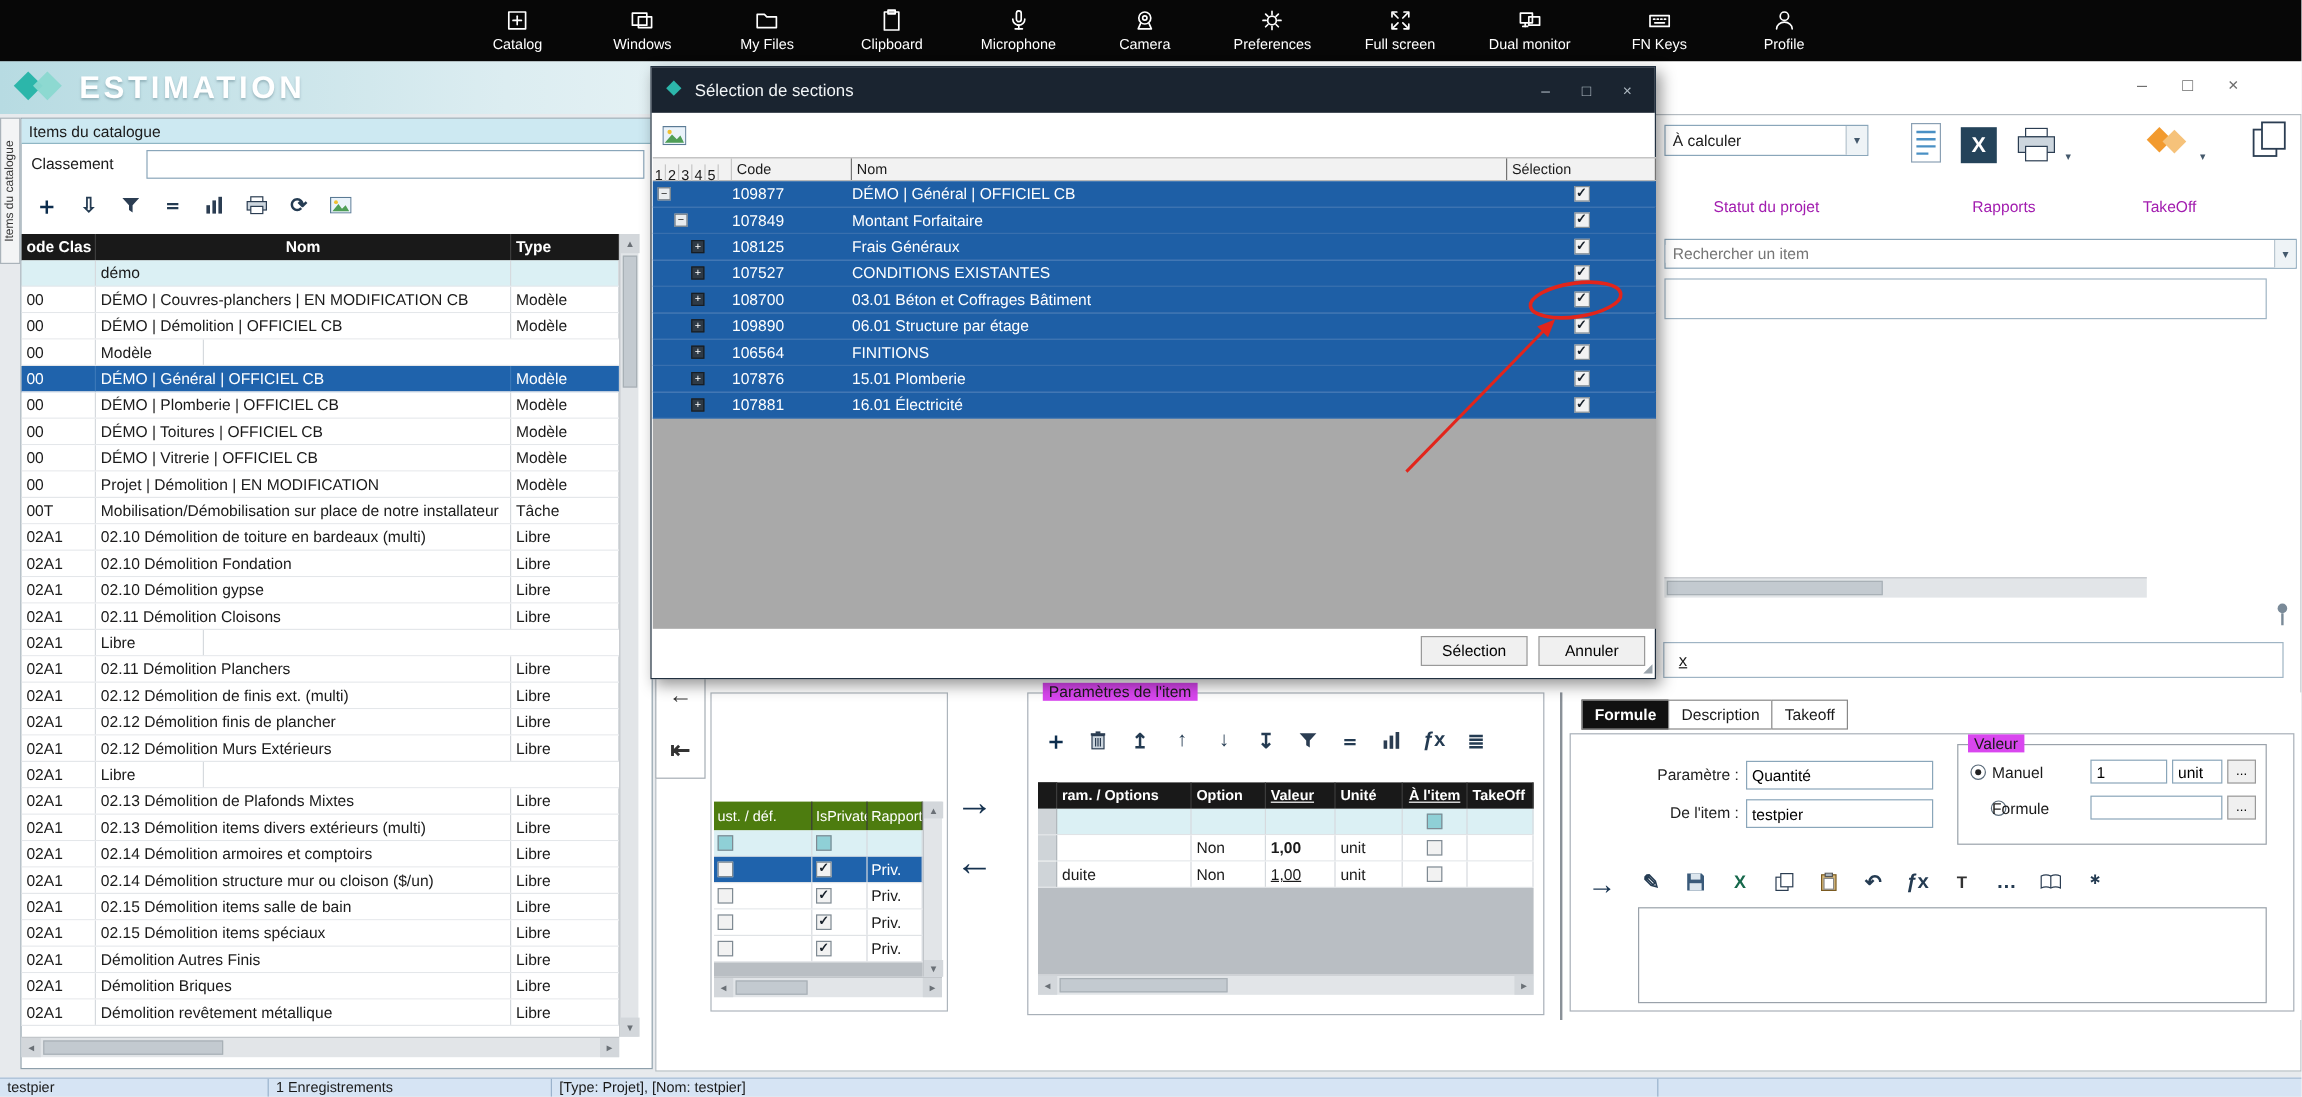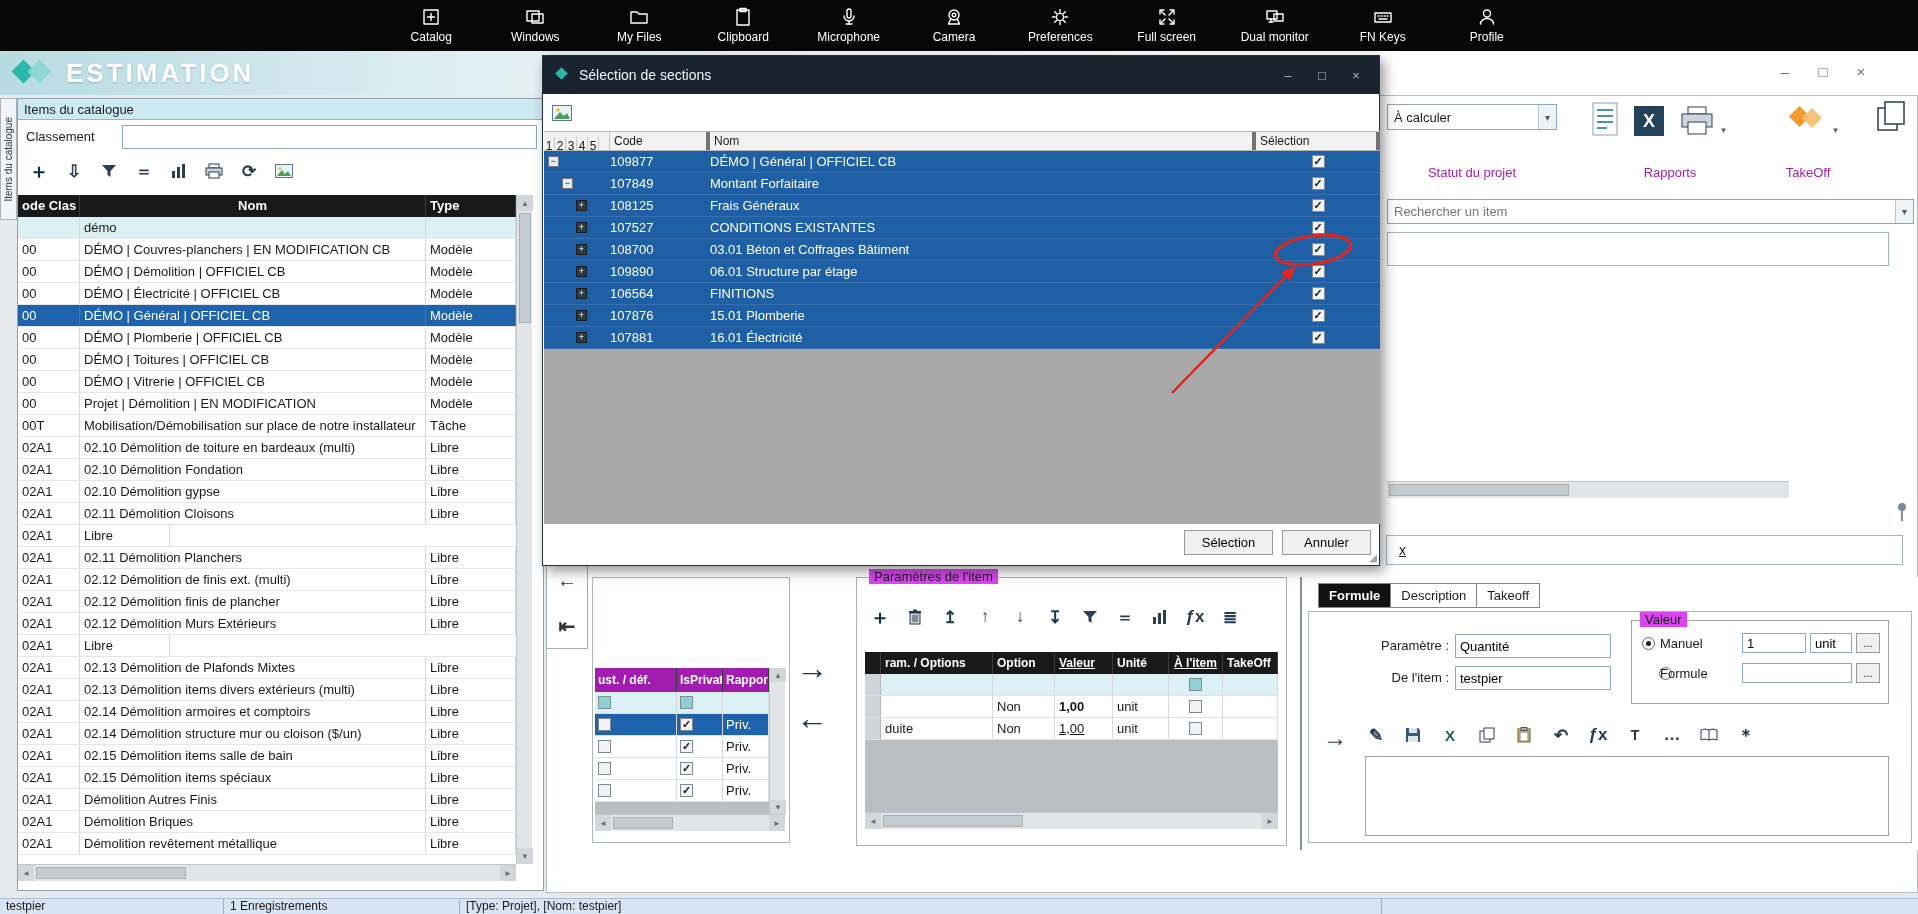"Code" .gh { border-right: 4px solid #737373 -> 1px solid #737373 }
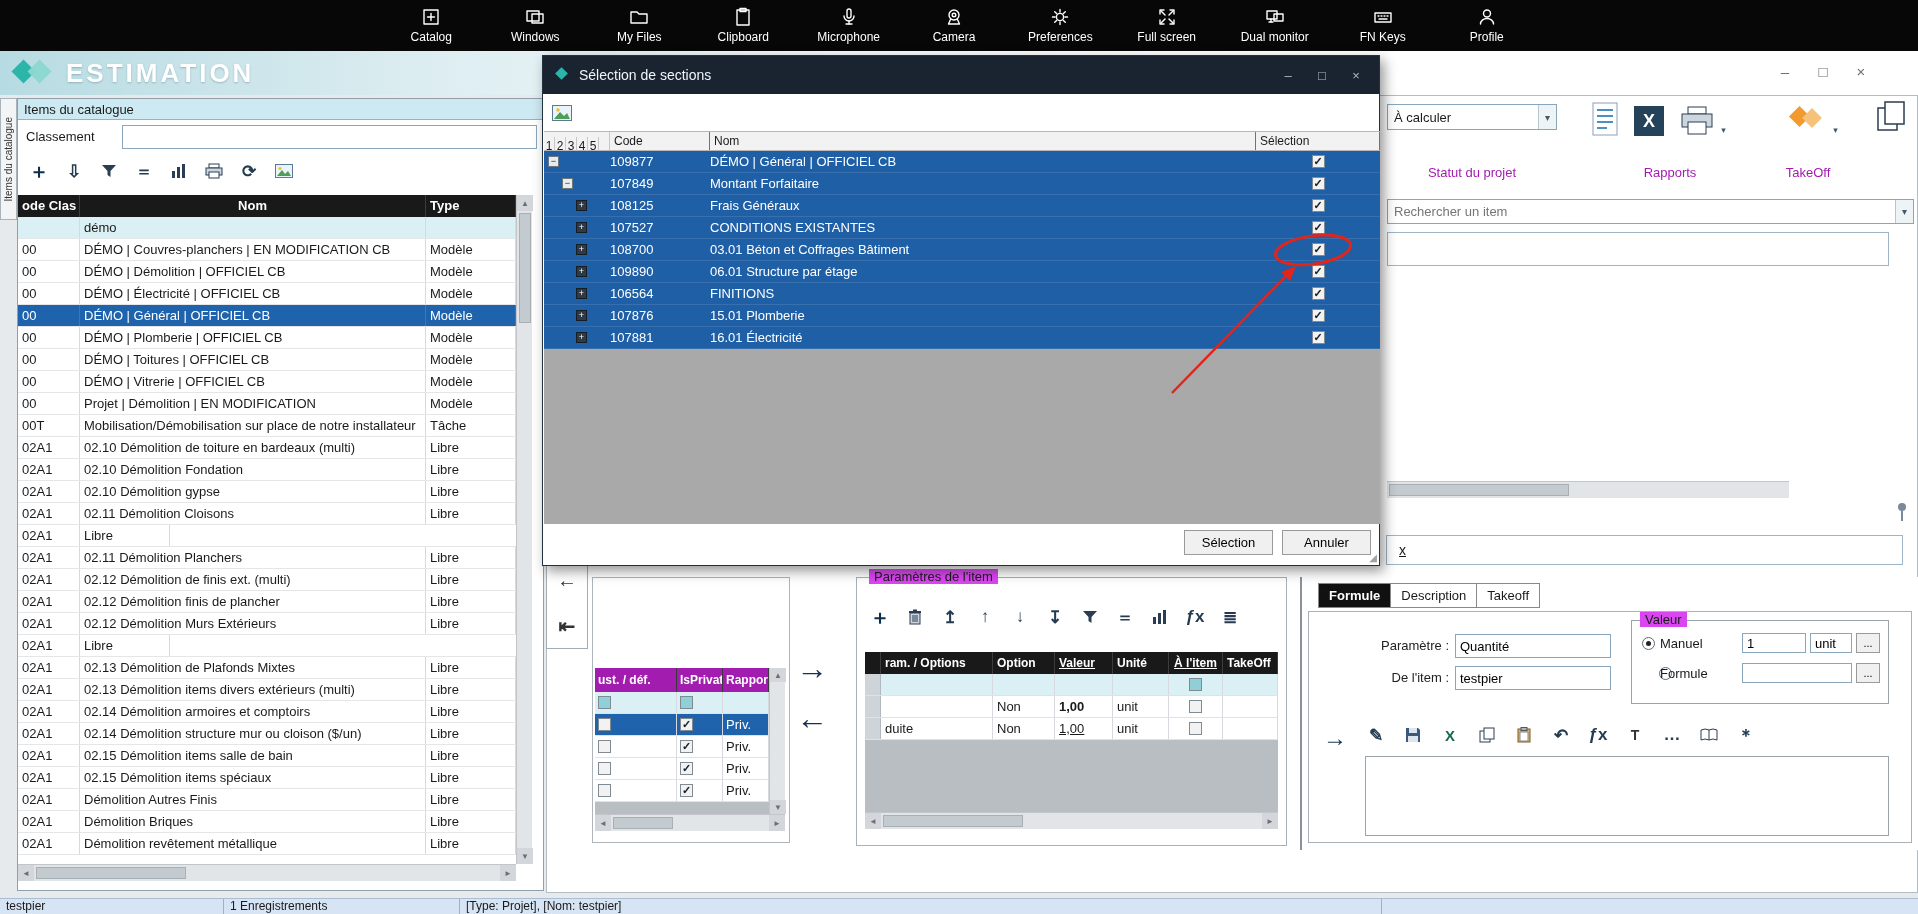"DÉMO | Électricité | OFFICIEL" span.cc { html: <span>DÉMO | Électricité | OFFICIEL CB</span> -> none }
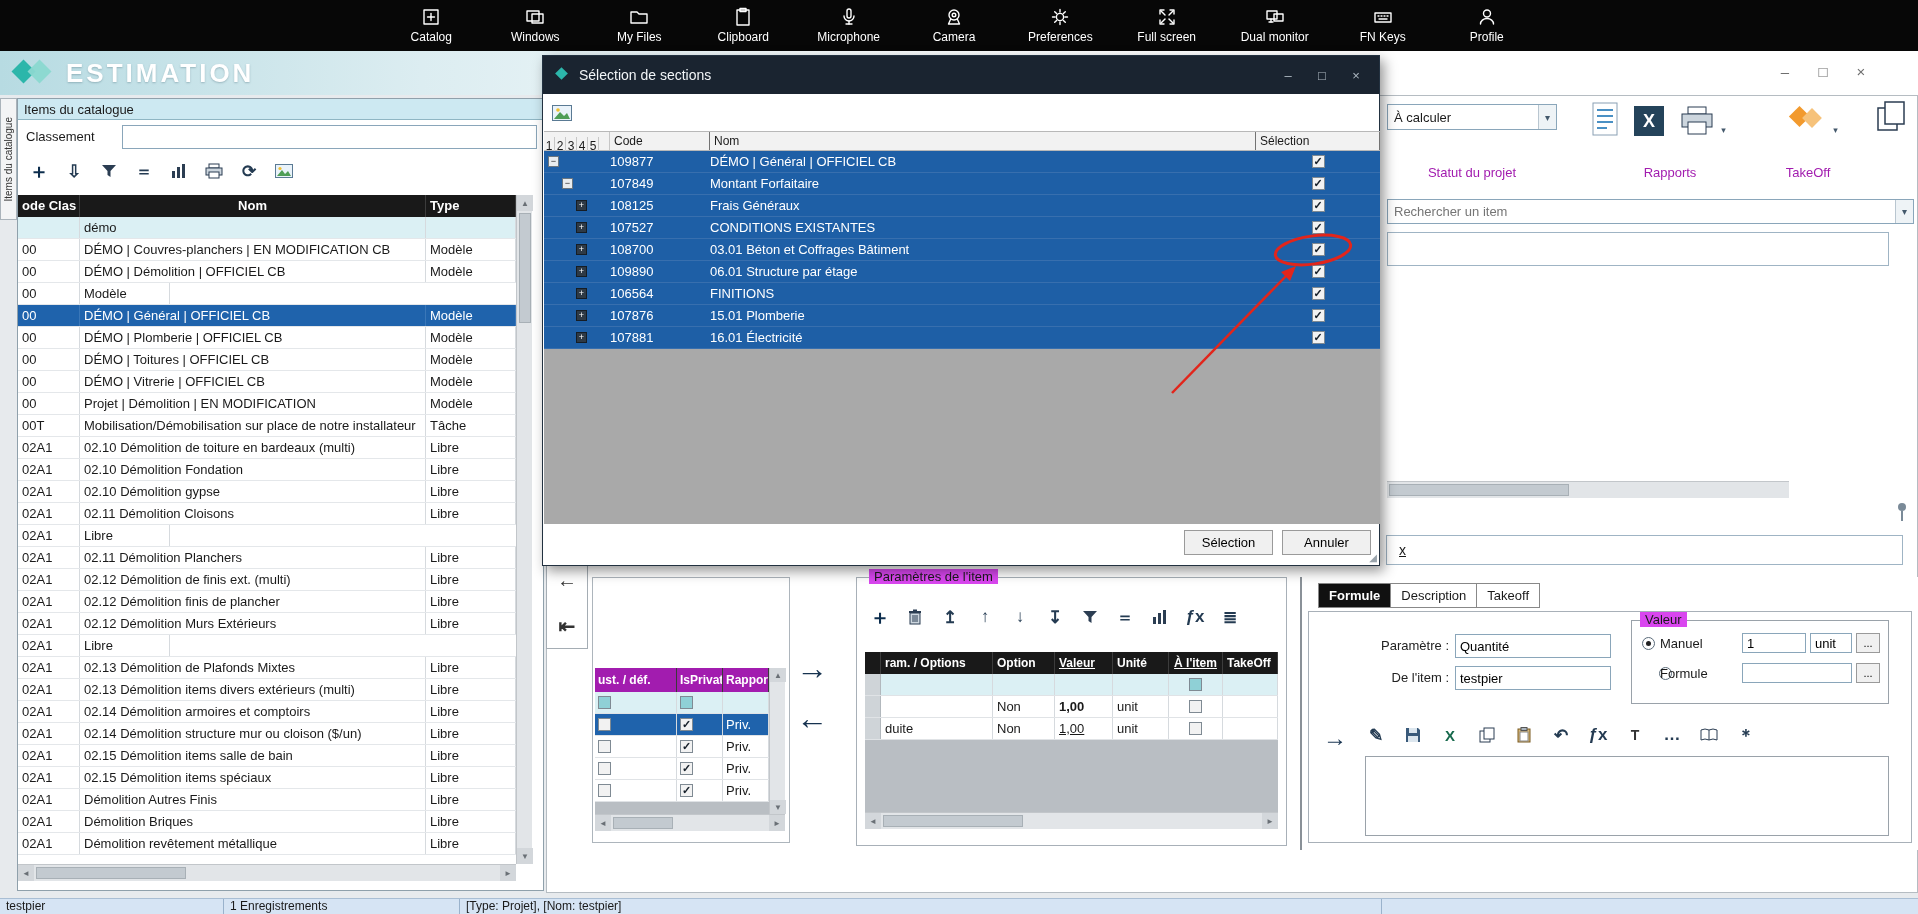"ust. / déf." #mid-headers { background: #a21caf -> #4d7c0f; font-weight: bold -> normal }
